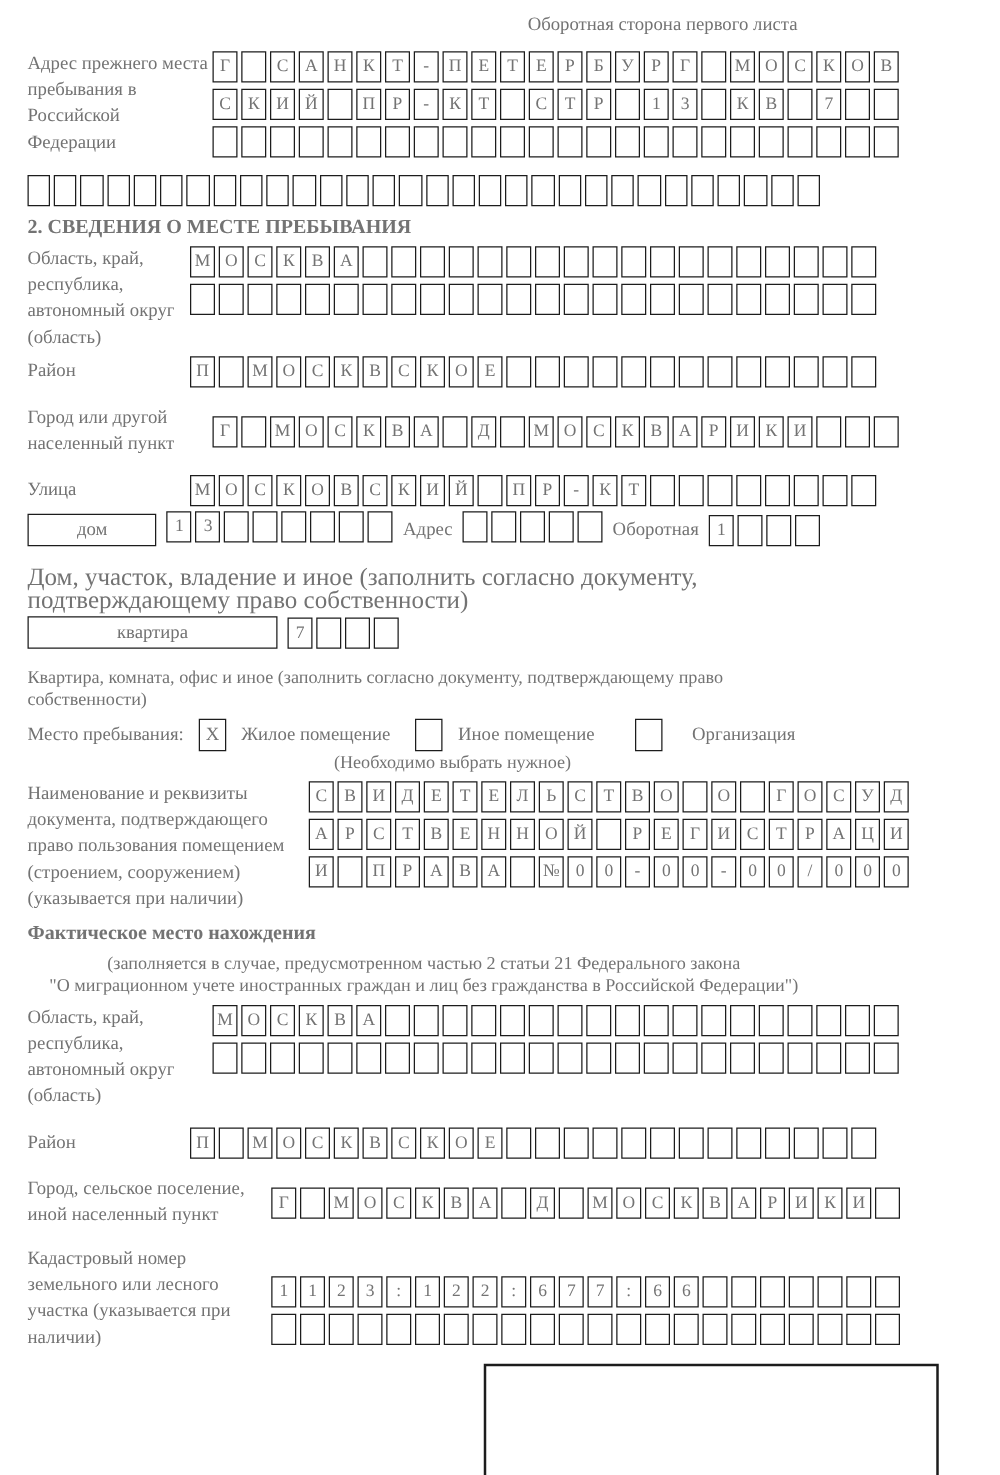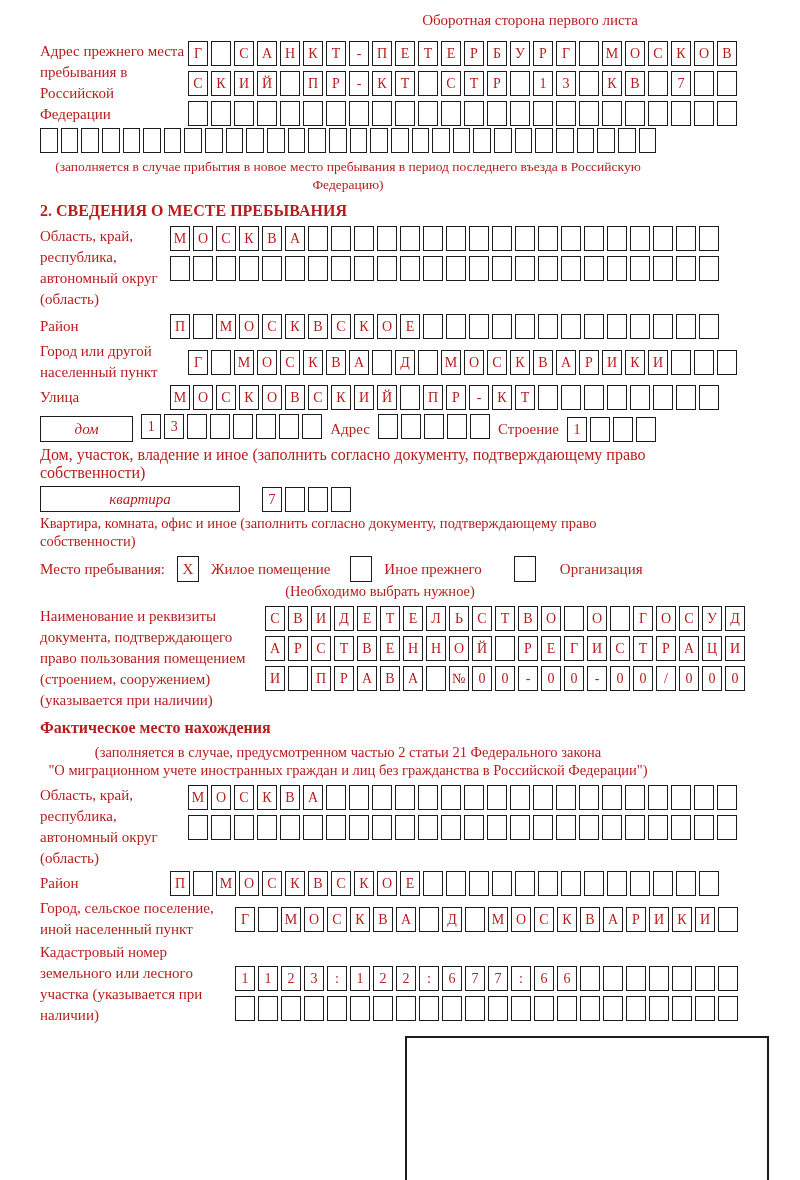"Оборотная сторона первого листа" .page { color: #b91c1c -> #737373; padding: 12px 40px 0 40px -> 12px 40px 0 22px }
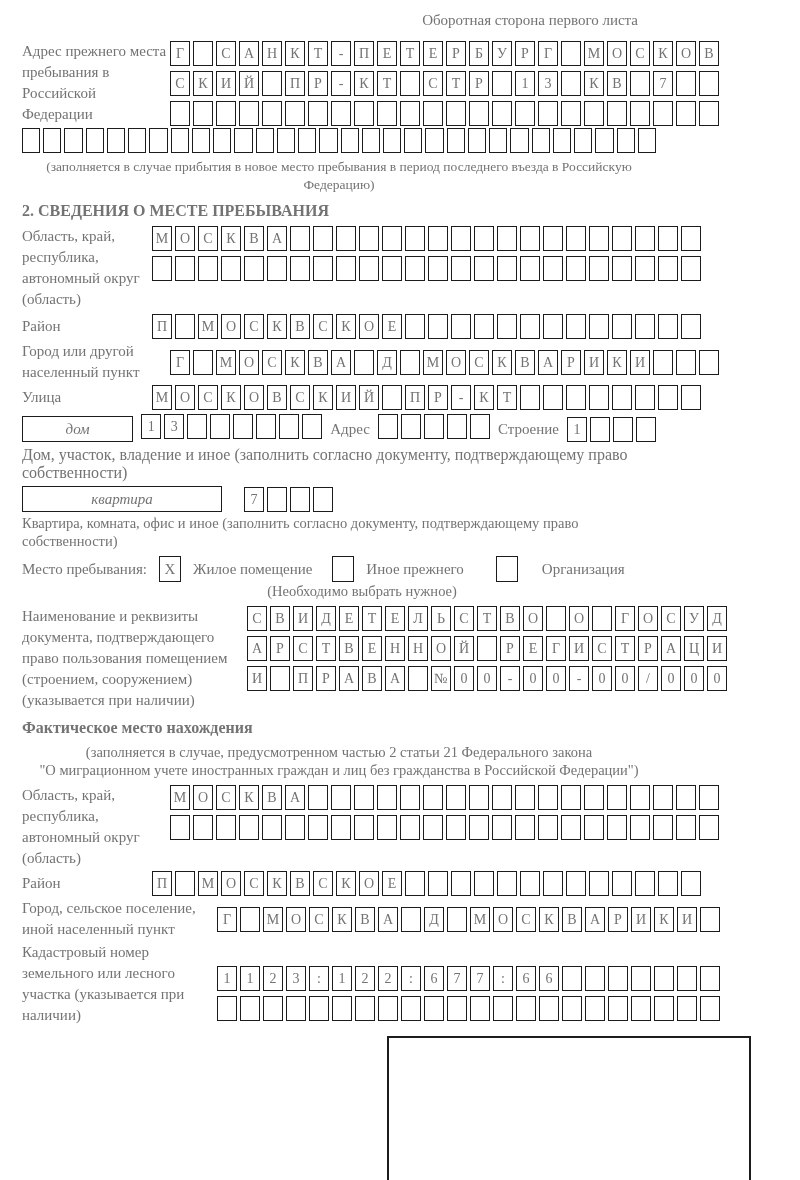"(заполняется в случае прибытия в" div.note { html: <div>(заполняется в случае прибытия в новое место пребывания в период последнего въезда в Российскую Федерацию)</div> -> none }
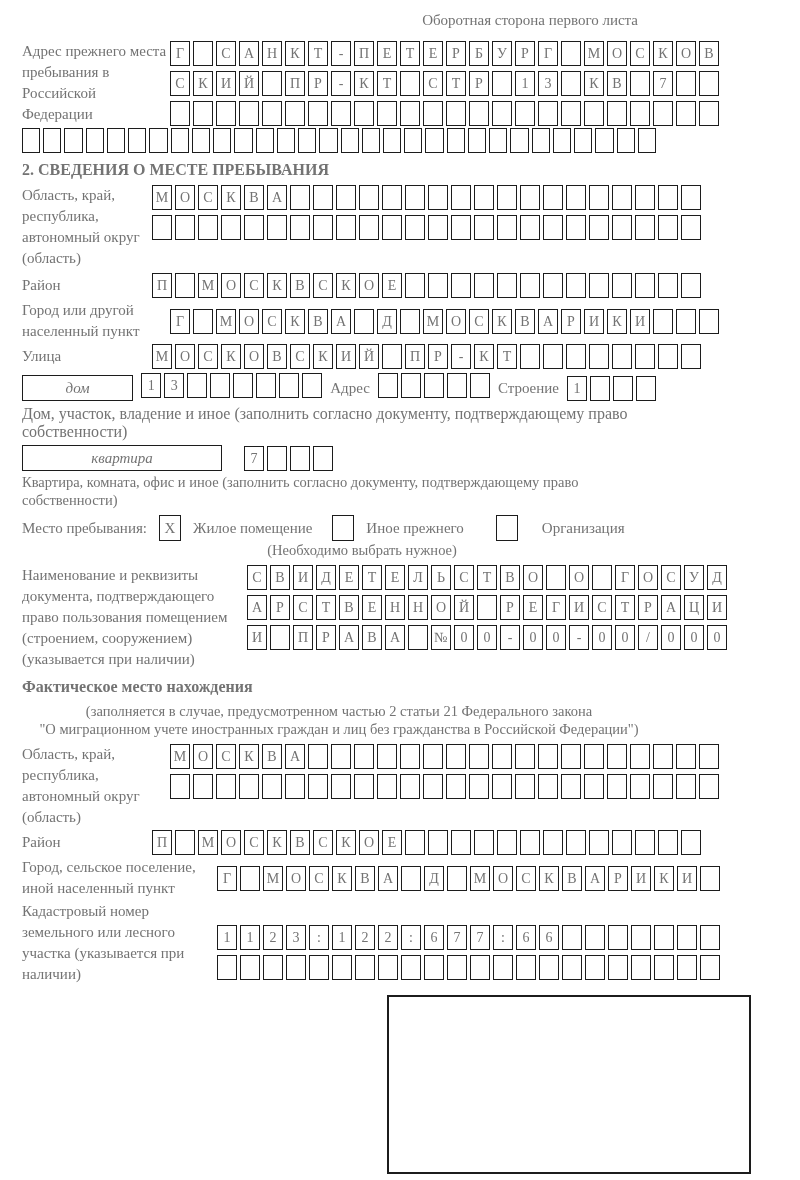"Город или другой населенный пункт" .mt2 { margin-top: 2px -> 14px }
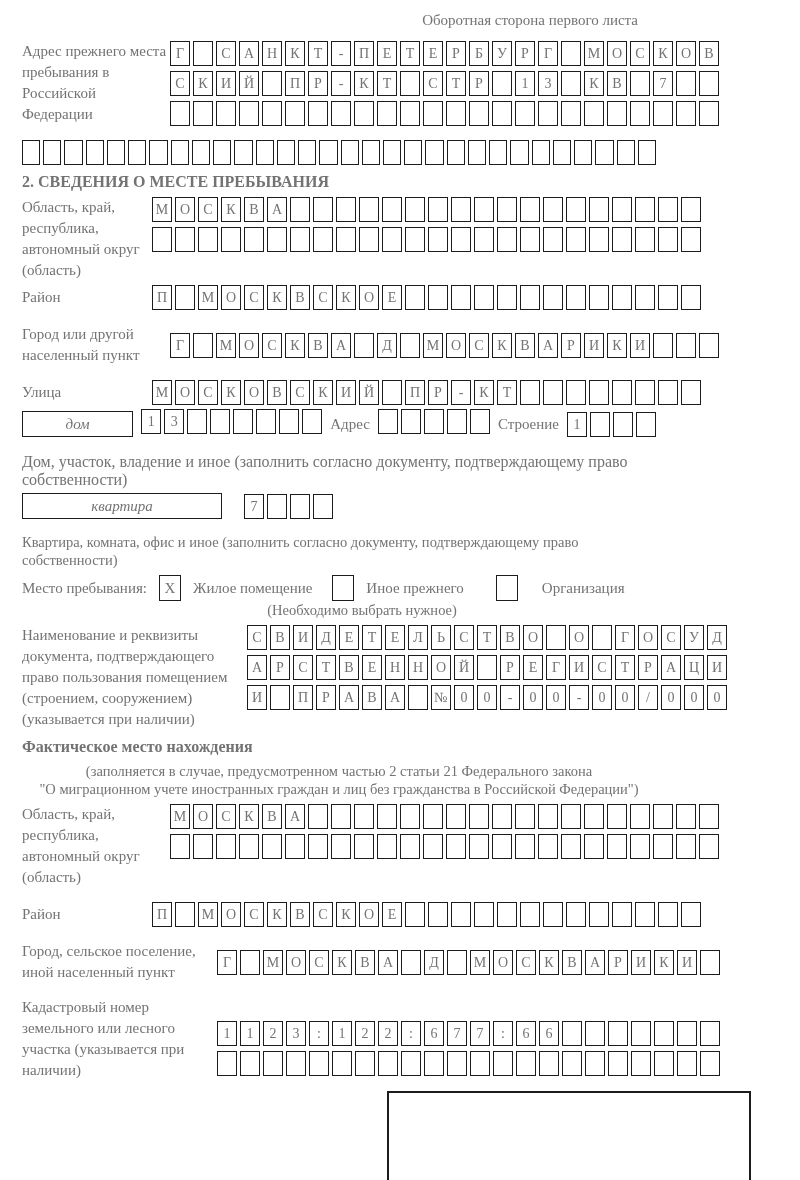"дом" .typebox { font-style: italic -> none }
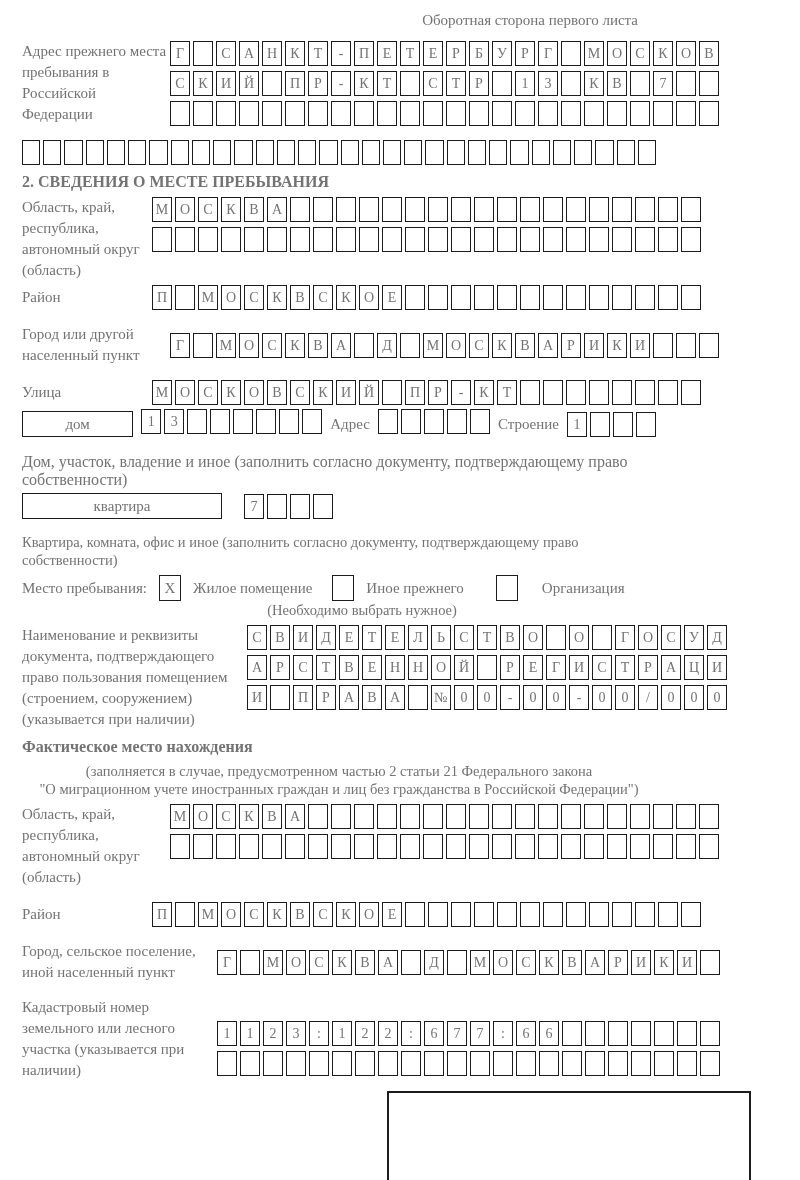"Строение" div.lbl { text: Строение -> Оборотная }
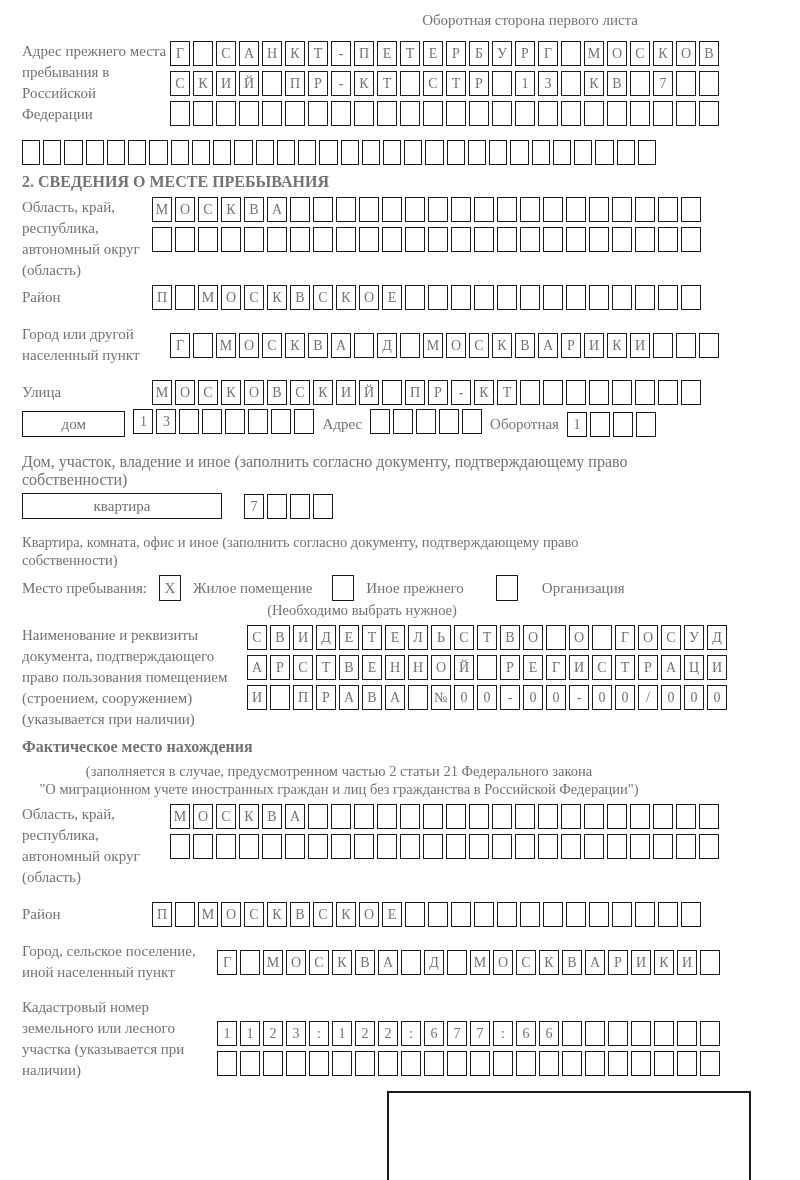"Дом, участок, владение и иное" div.note { font-size: 16px -> 20px }
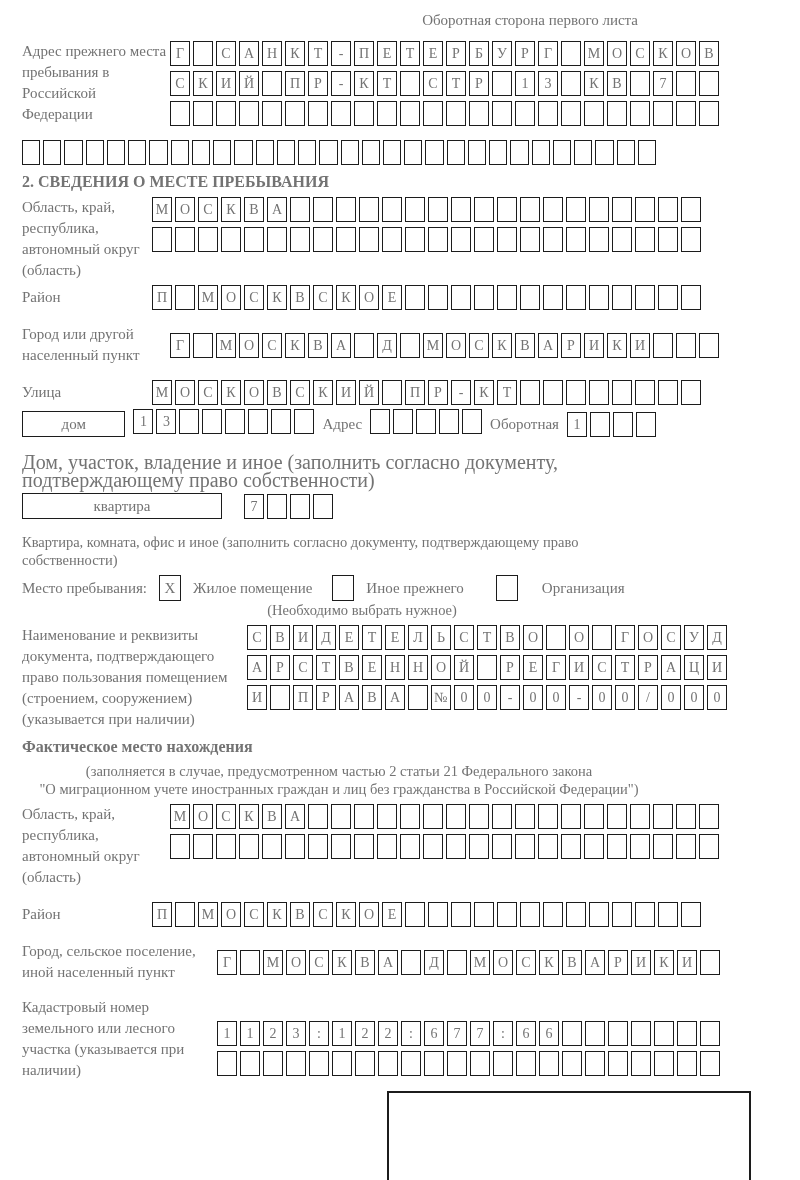"квартира" div.flexrow { gap: 22px -> 8px }
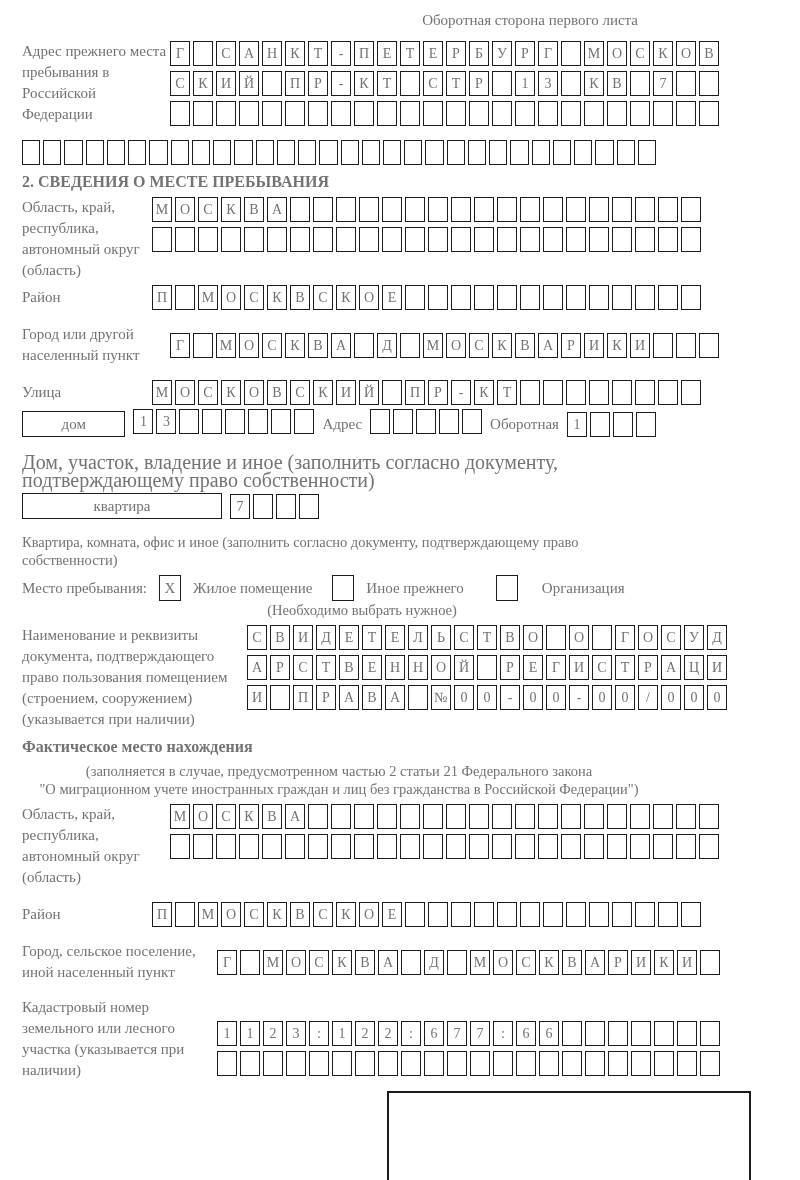"Иное прежнего" div.lbl { text: прежнего -> помещение }
